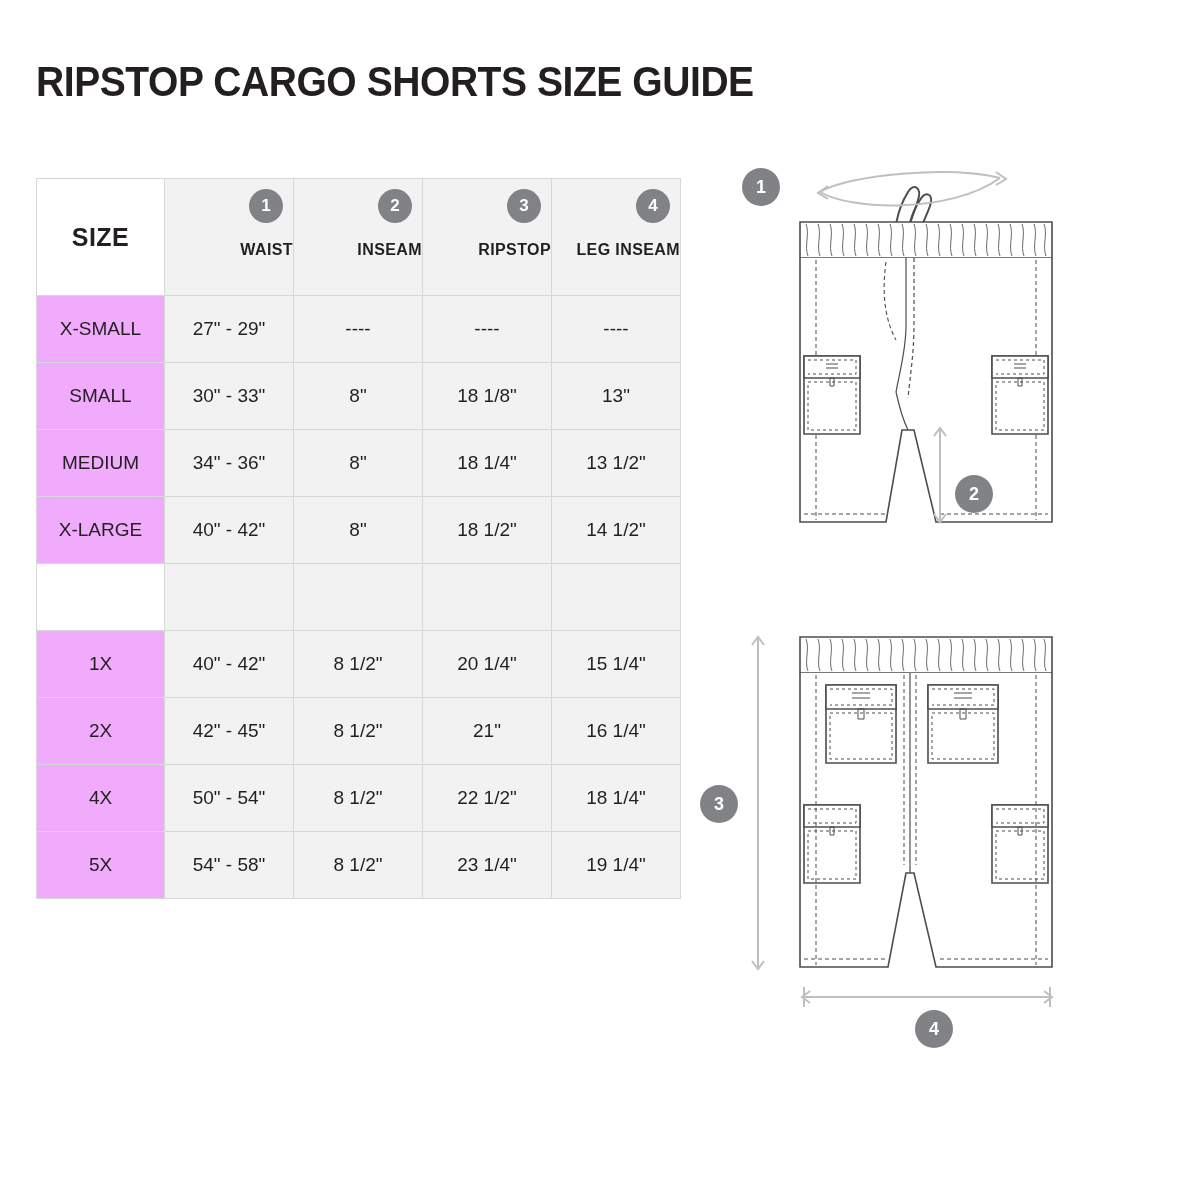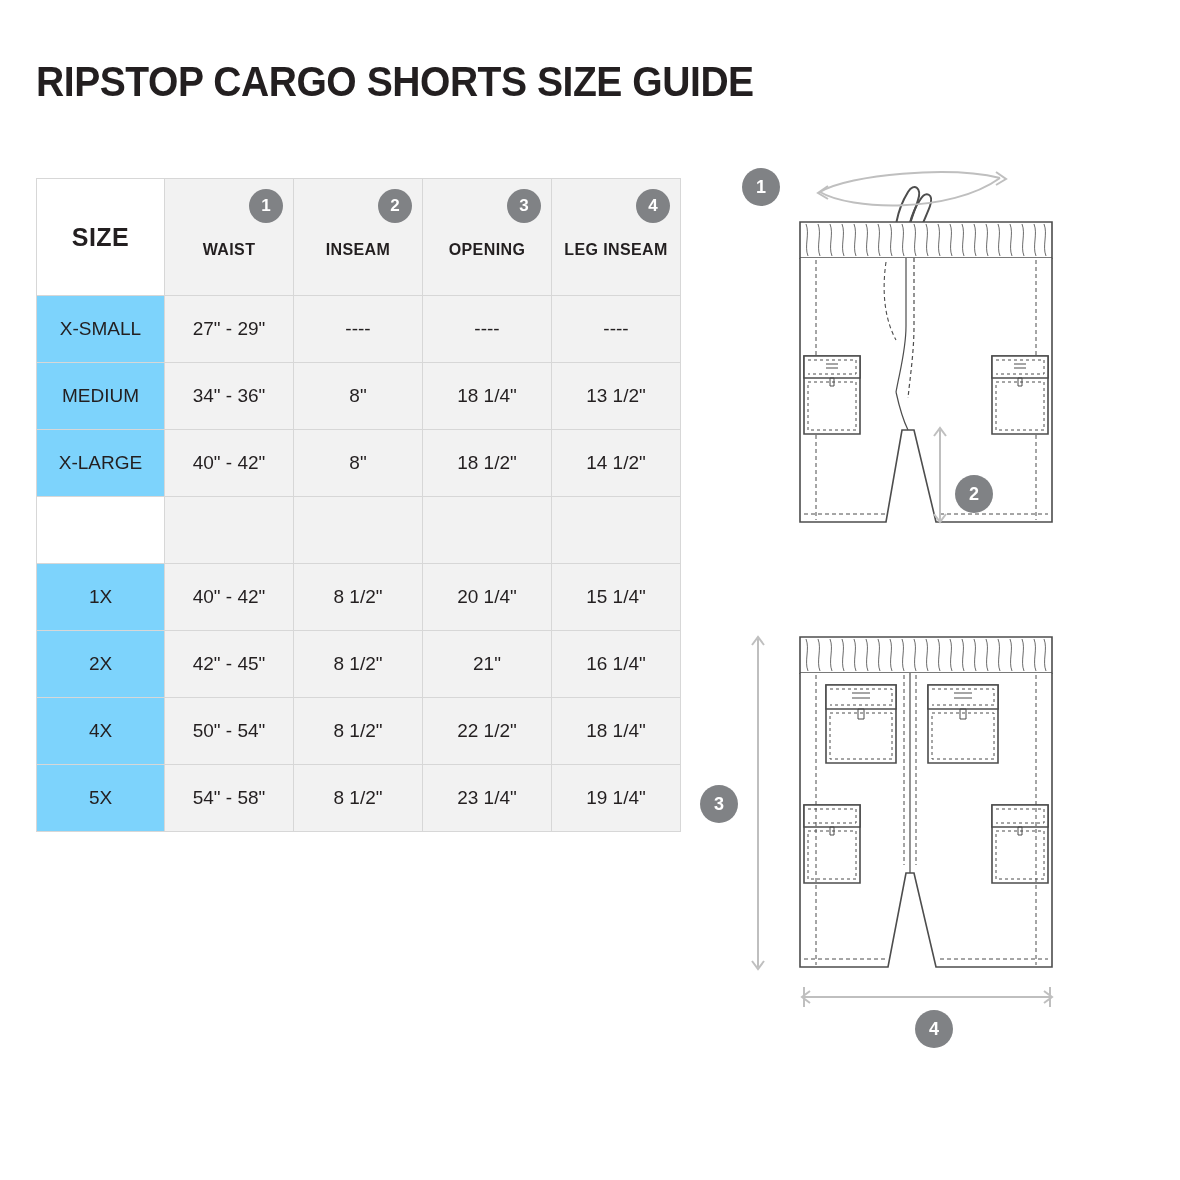"WAIST" .head-label { text-align: none -> right }
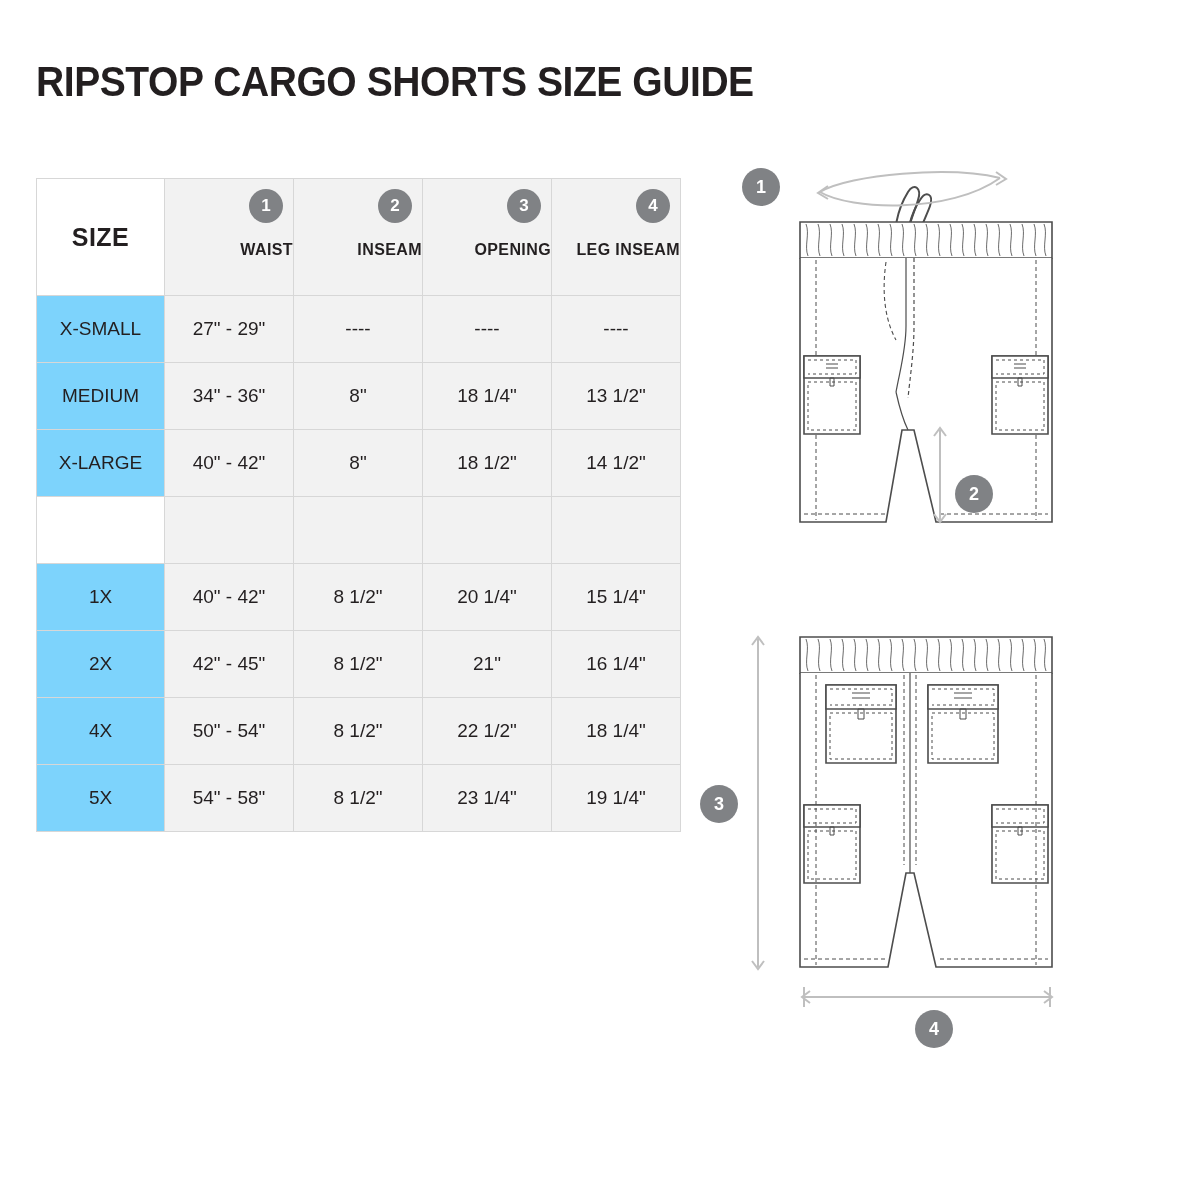"OPENING" span.head-label { text: OPENING -> RIPSTOP }
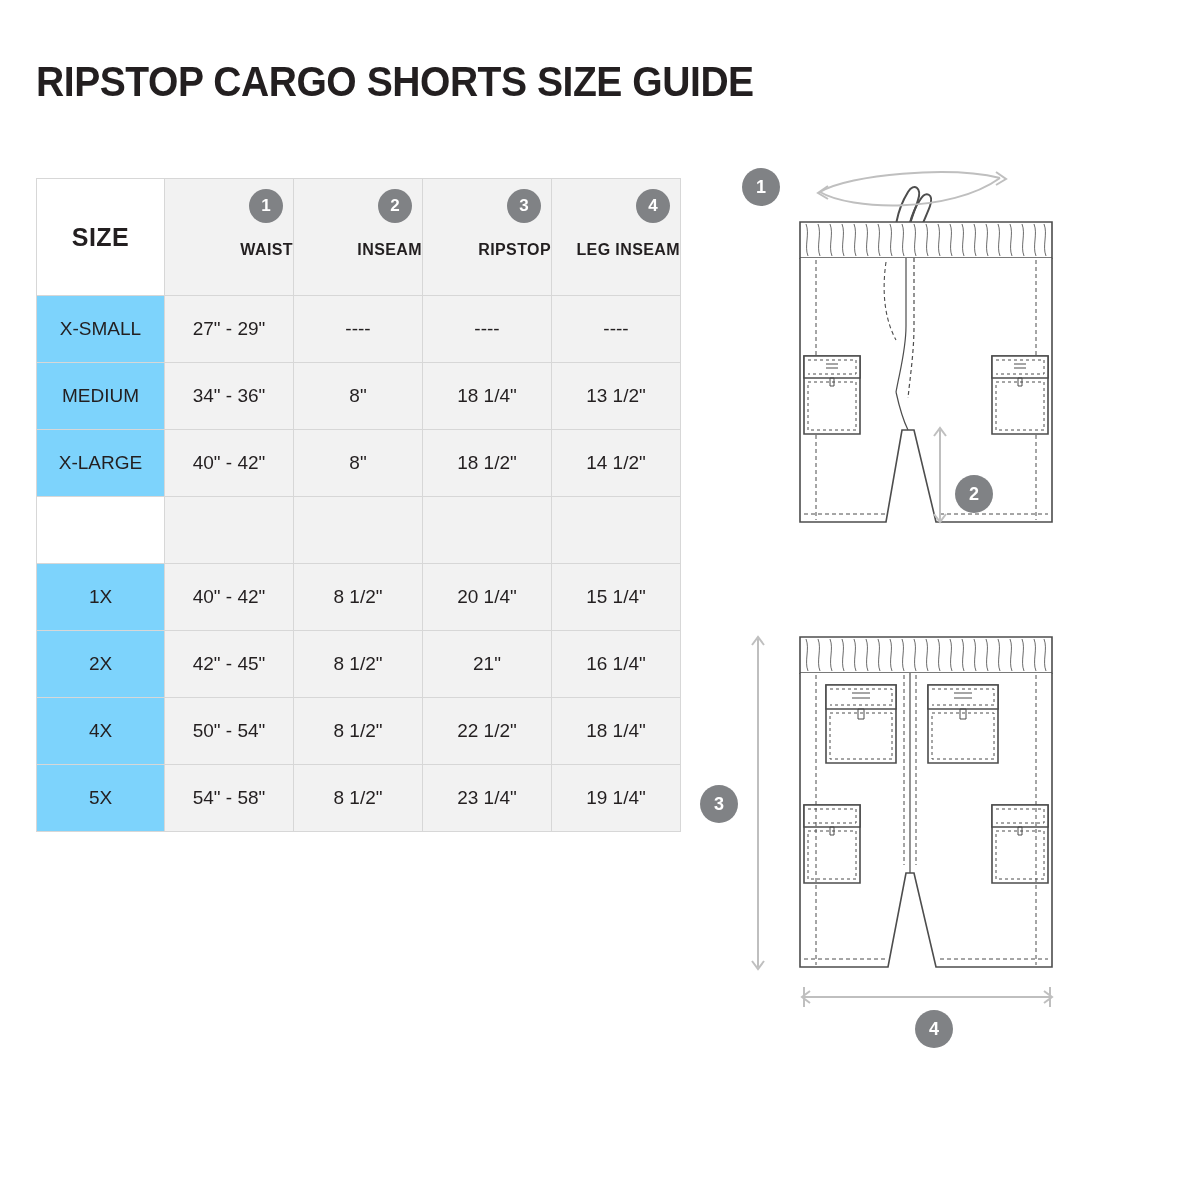"X-SMALL" tr.body-row td.cell-size { background: #7dd3fc -> #f0abfc }
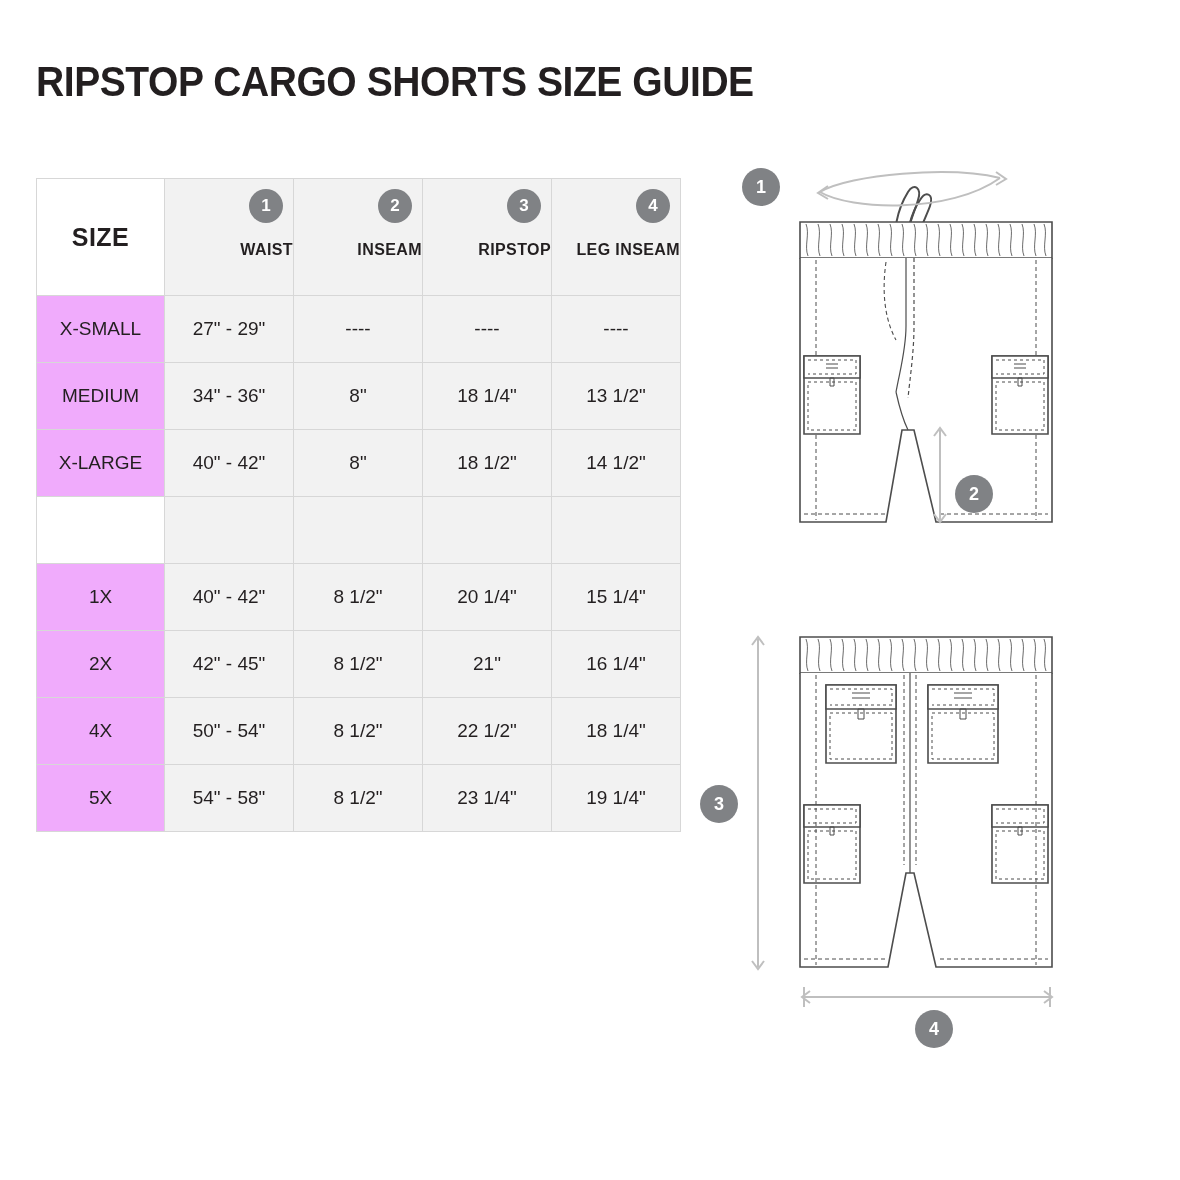"SMALL" tr.body-row { html: none -> <tr> <td>SMALL</td> <td>30" - 33"</td> <td>8"</td> <td>18 1/8"</td> <td>13"</td> </tr> }
